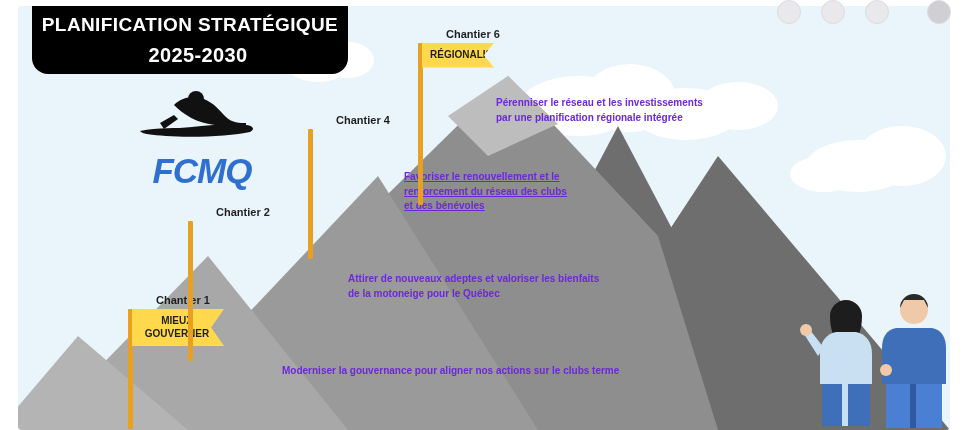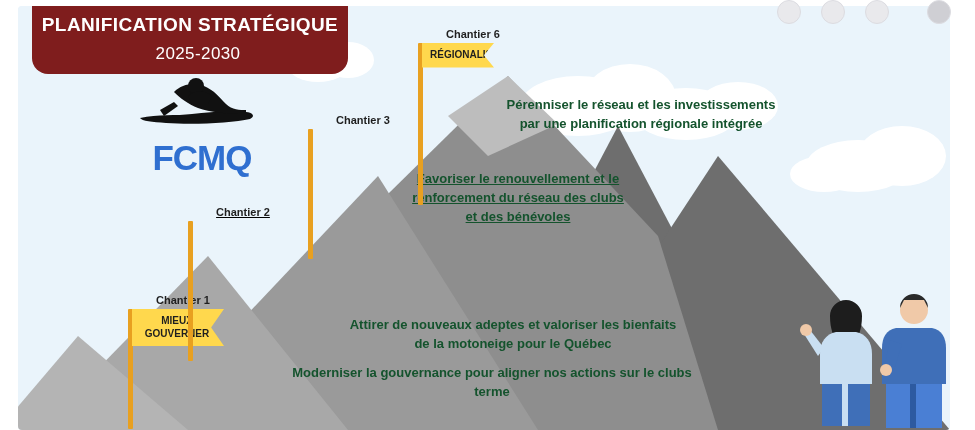"PLANIFICATION STRATÉGIQUE" .title-banner { background: #7f1d1d -> #000000 }
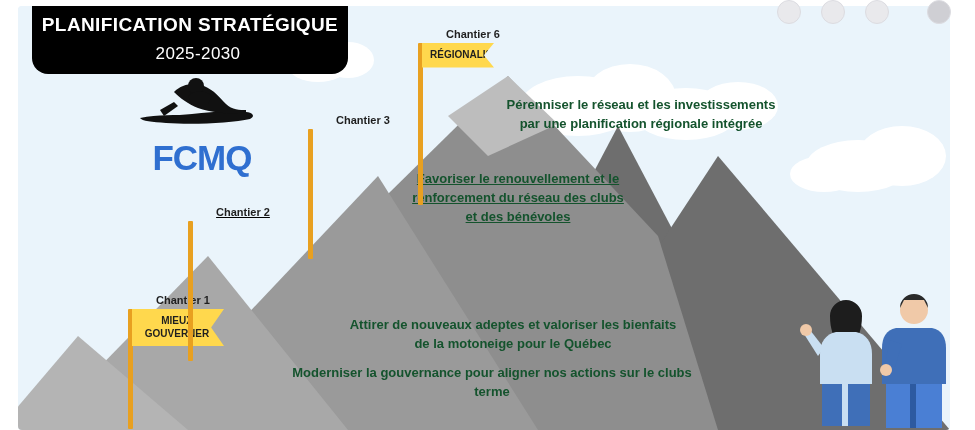"2025-2030" .title-banner .t2 { font-size: 17px -> 20px; font-weight: normal -> bold }
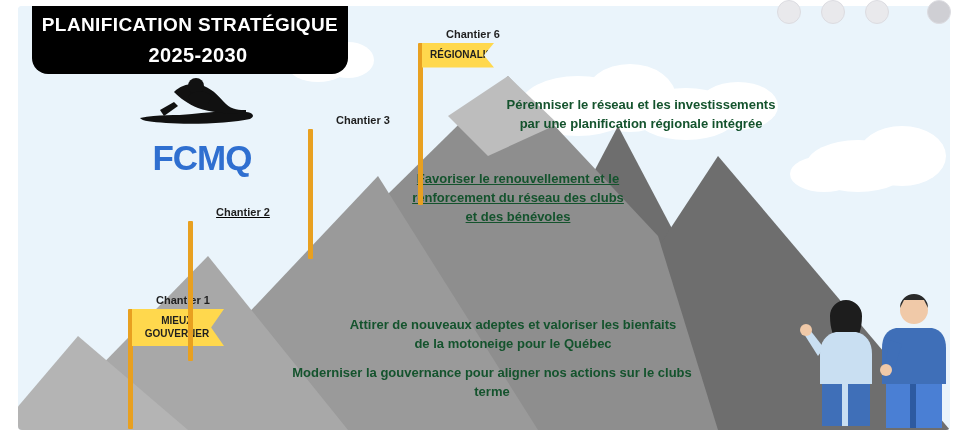"Pérenniser le réseau et les" .obj { color: #14532d -> #6d28d9; font-size: 13px -> 10px; text-align: center -> none }
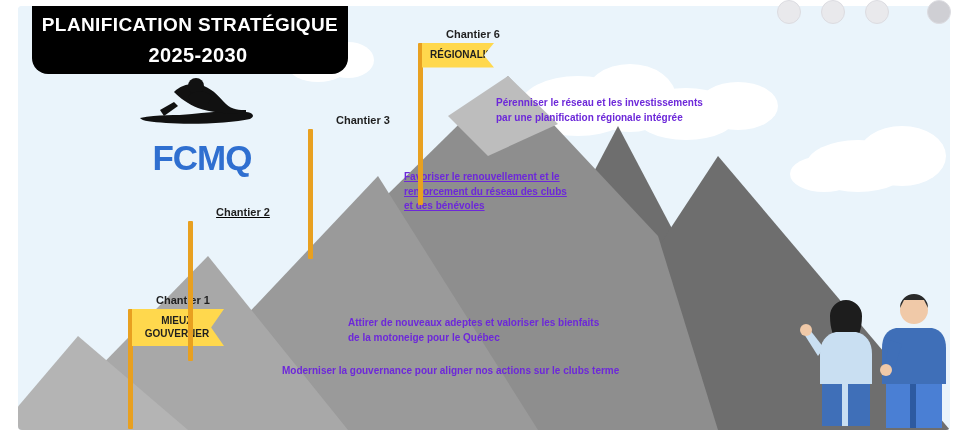"Chantier 3" div.flag-label { text: 3 -> 4 }
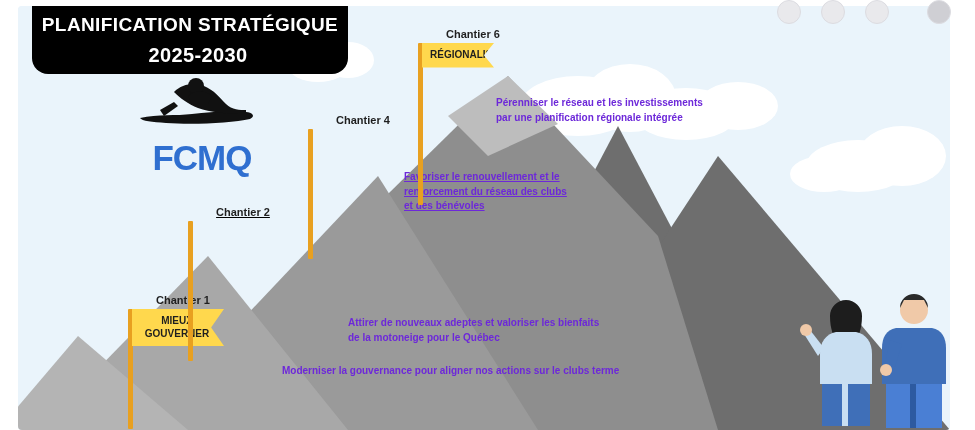"FCMQ" .logo-wrap { font-style: none -> italic; top: 64px -> 77px }
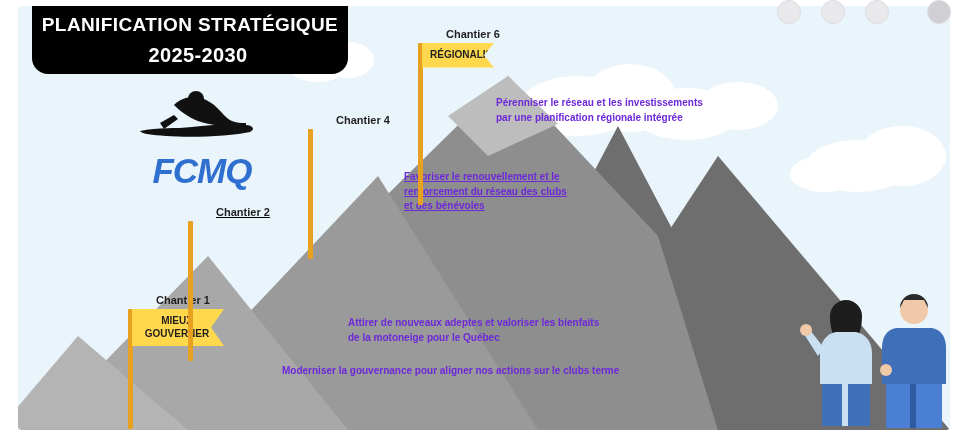"Chantier 2" div.flag-group { text-decoration: underline -> none }
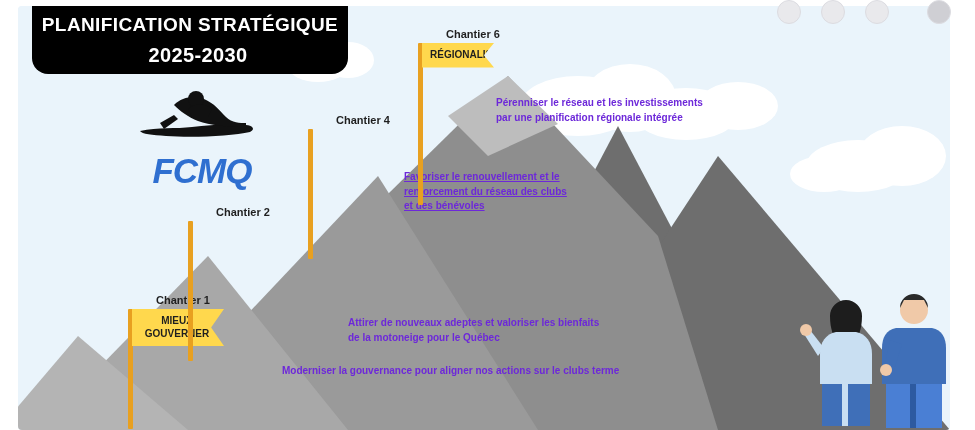"Attirer de nouveaux adeptes et" div.obj { margin-top: 44px -> none }
